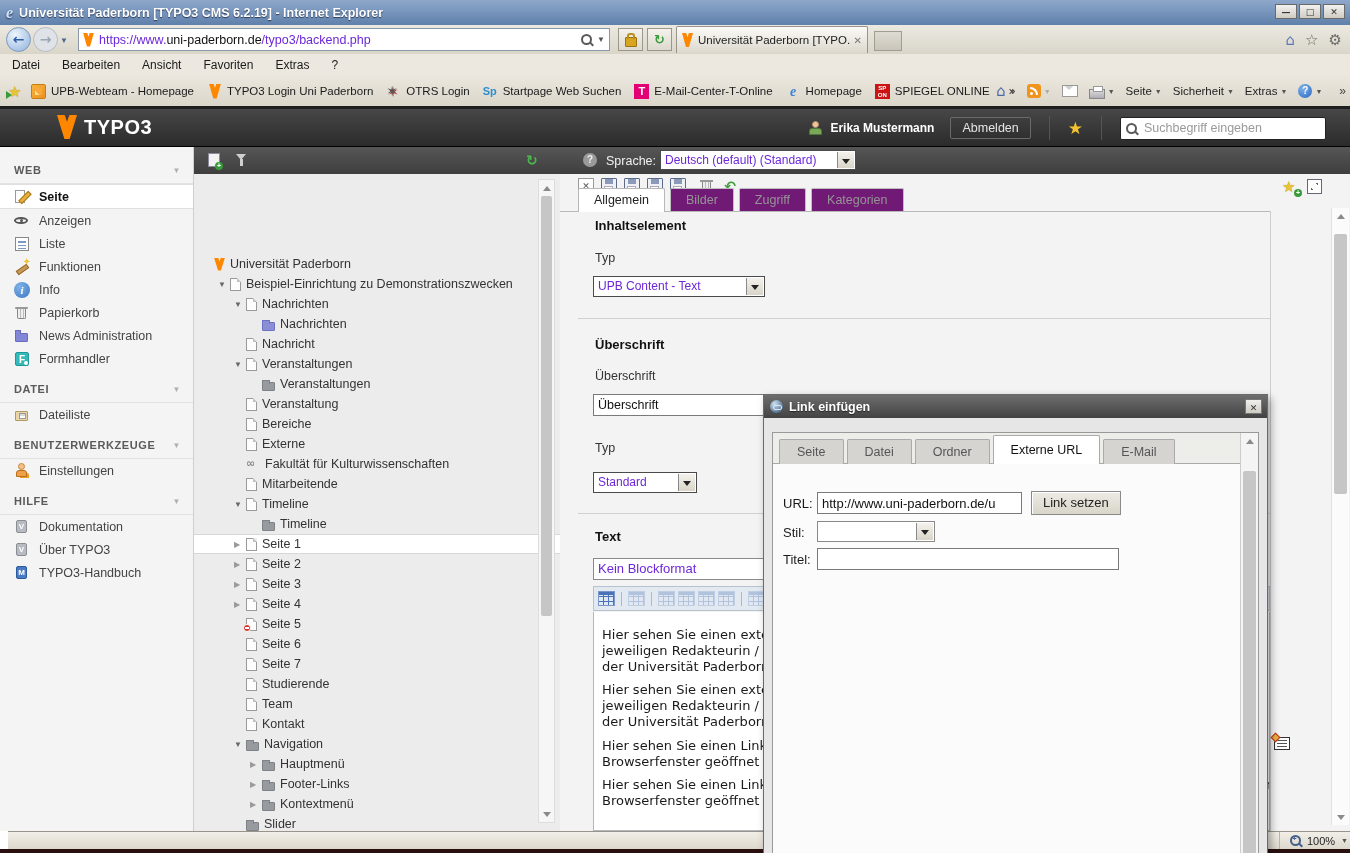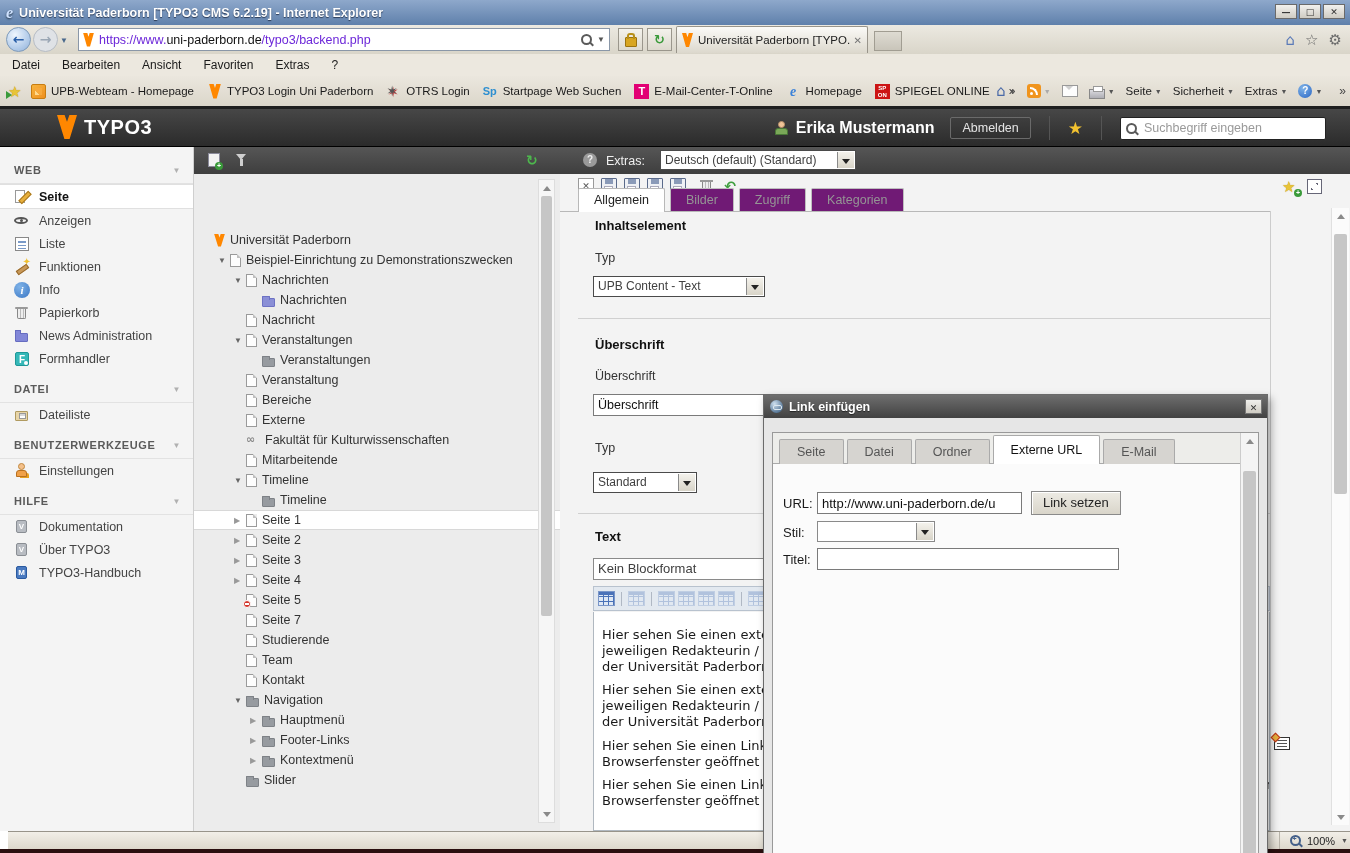"Erika Mustermann" #username { font-size: 16px -> 12px }
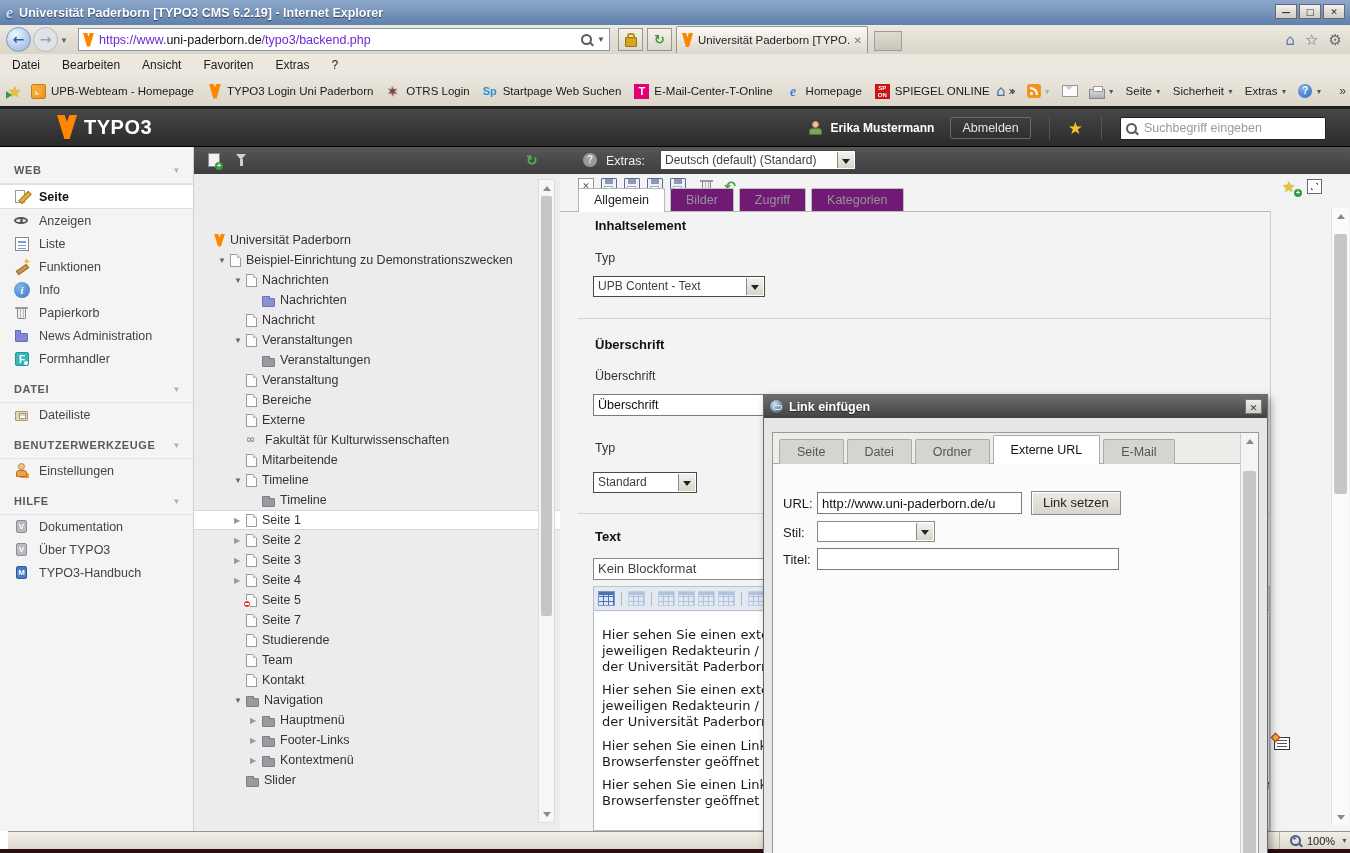"Extras:" span { text: Extras -> Sprache }
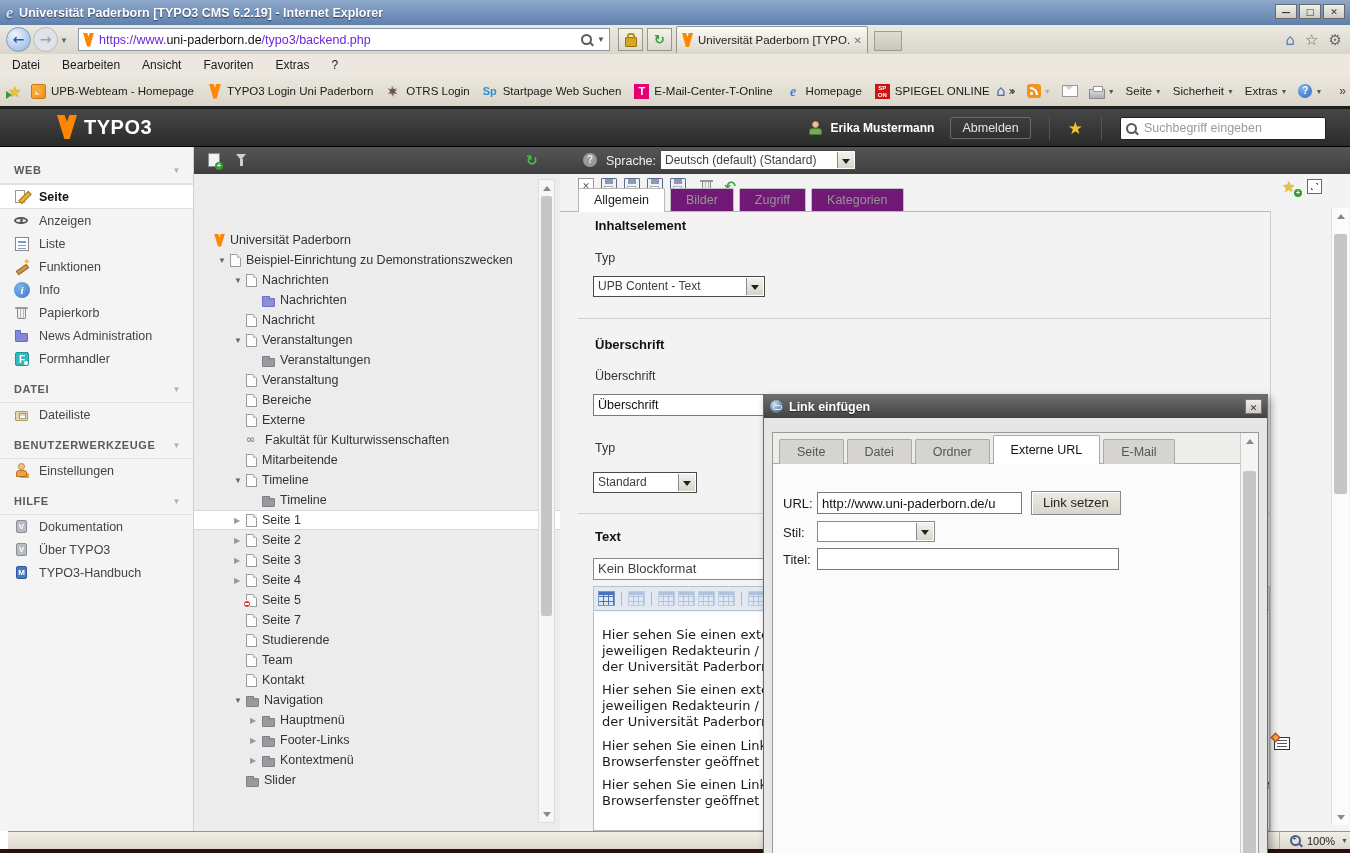"Deutsch (default) (Standard)" .fsel { color: #404040 -> #6d28d9 }
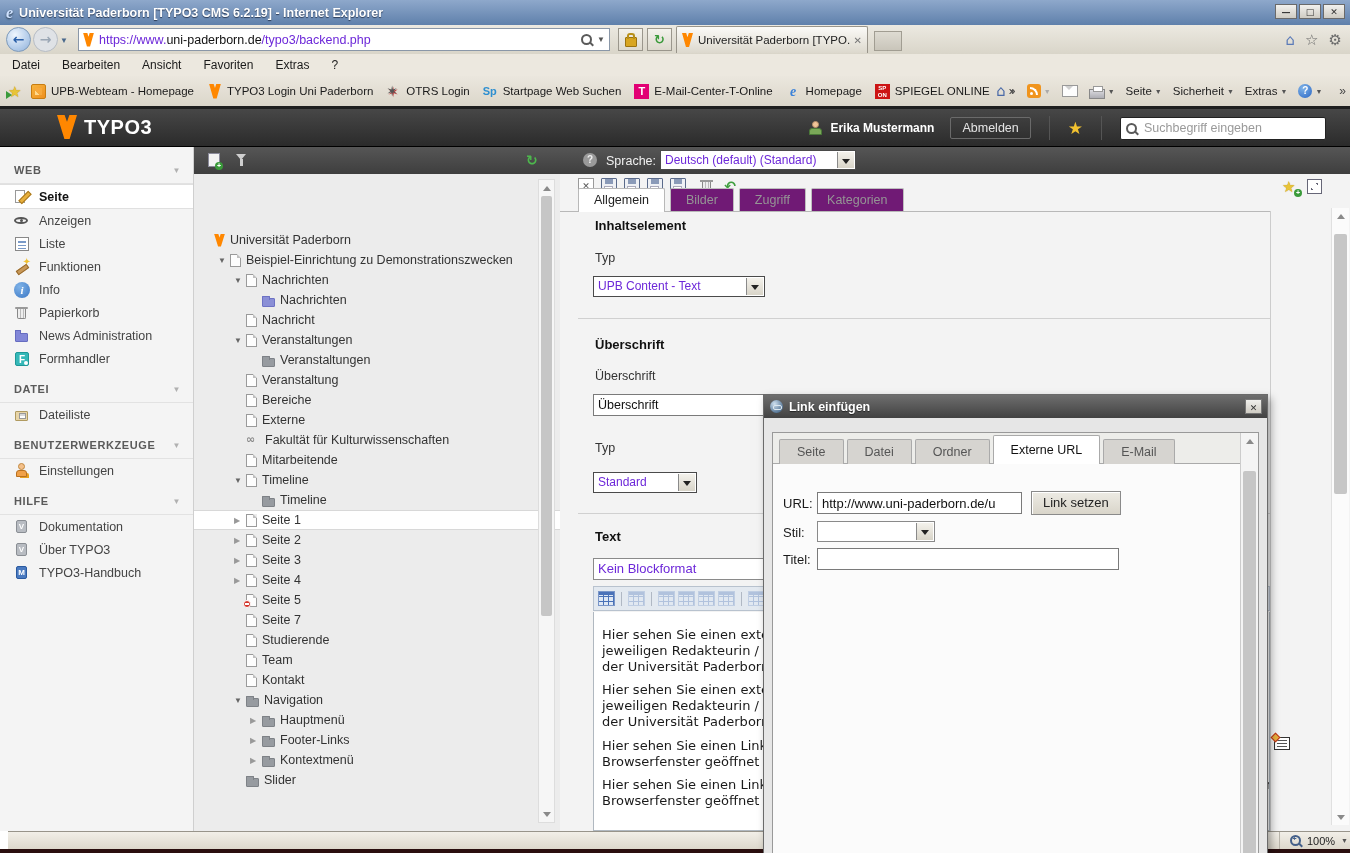"Universität Paderborn" #tree-rows { padding-top: 56px -> 80px }
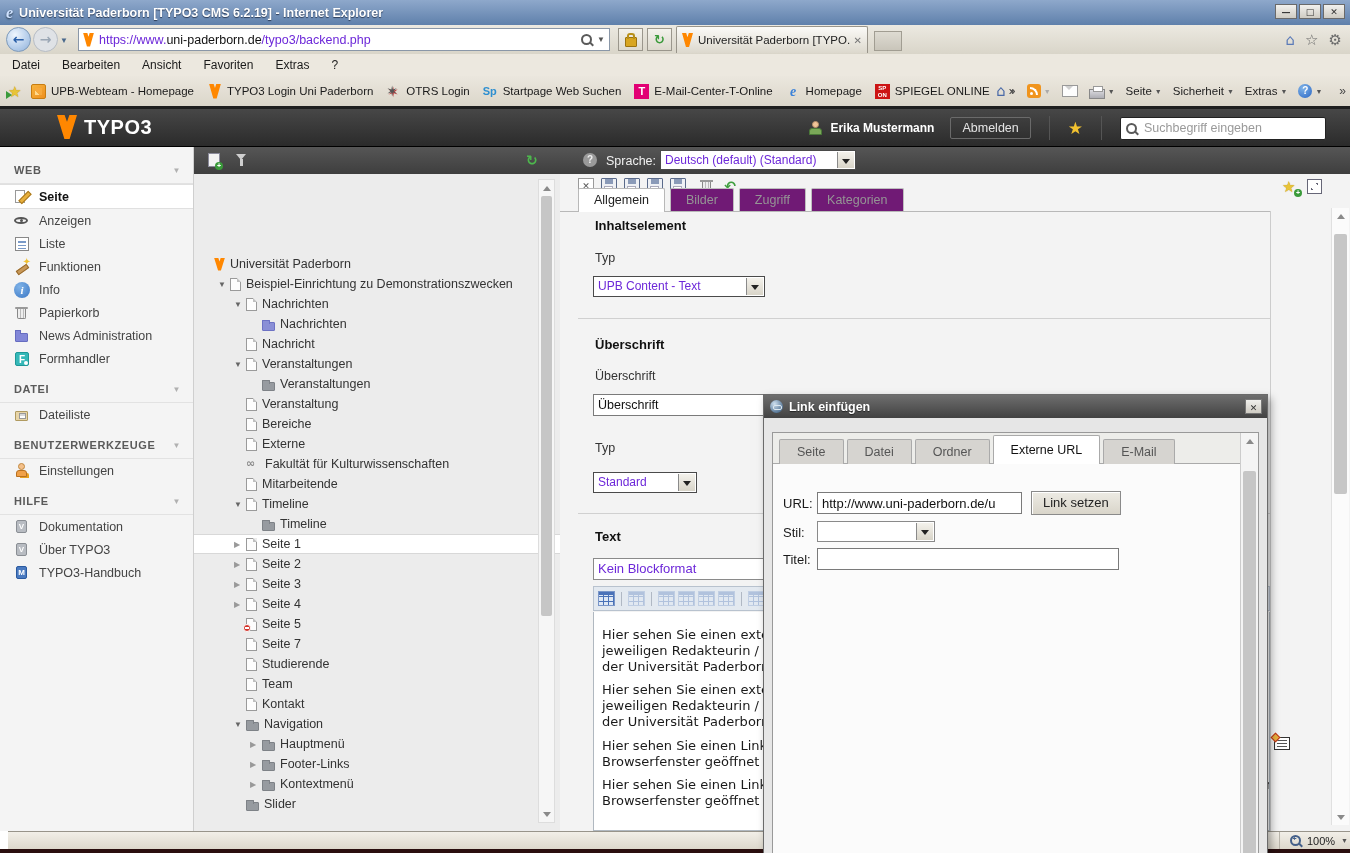"Seite 6" div.tree-row { html: none -> <div> <span></span> <span></span> <span>Seite 6</span> </div> }
